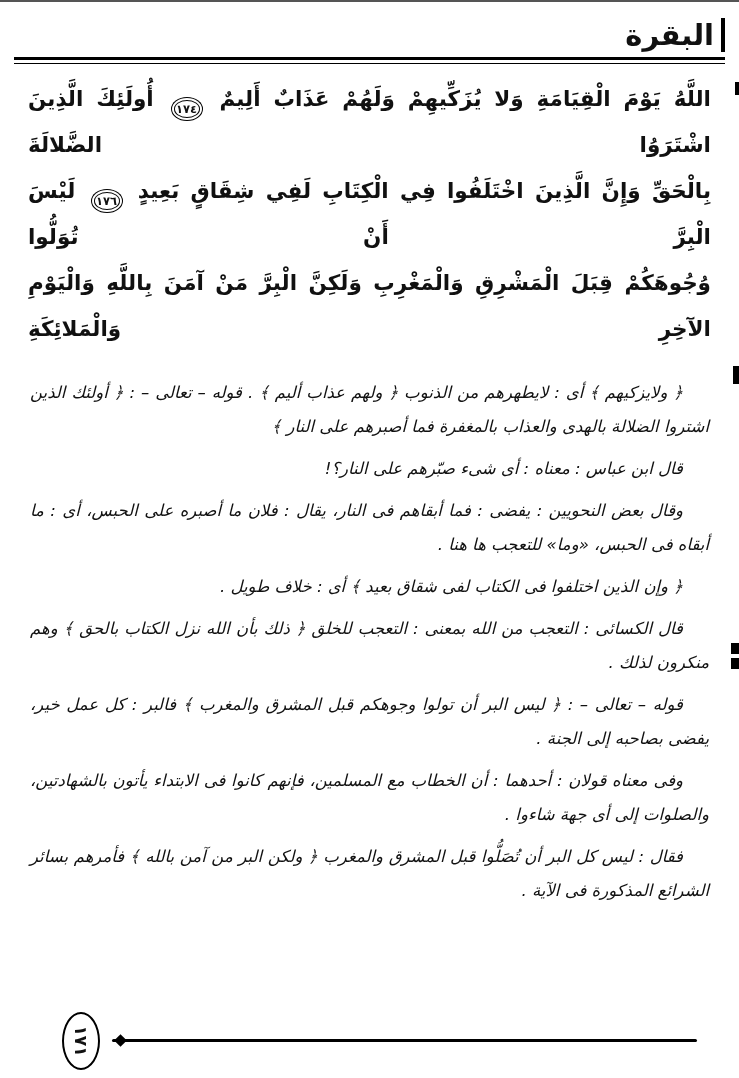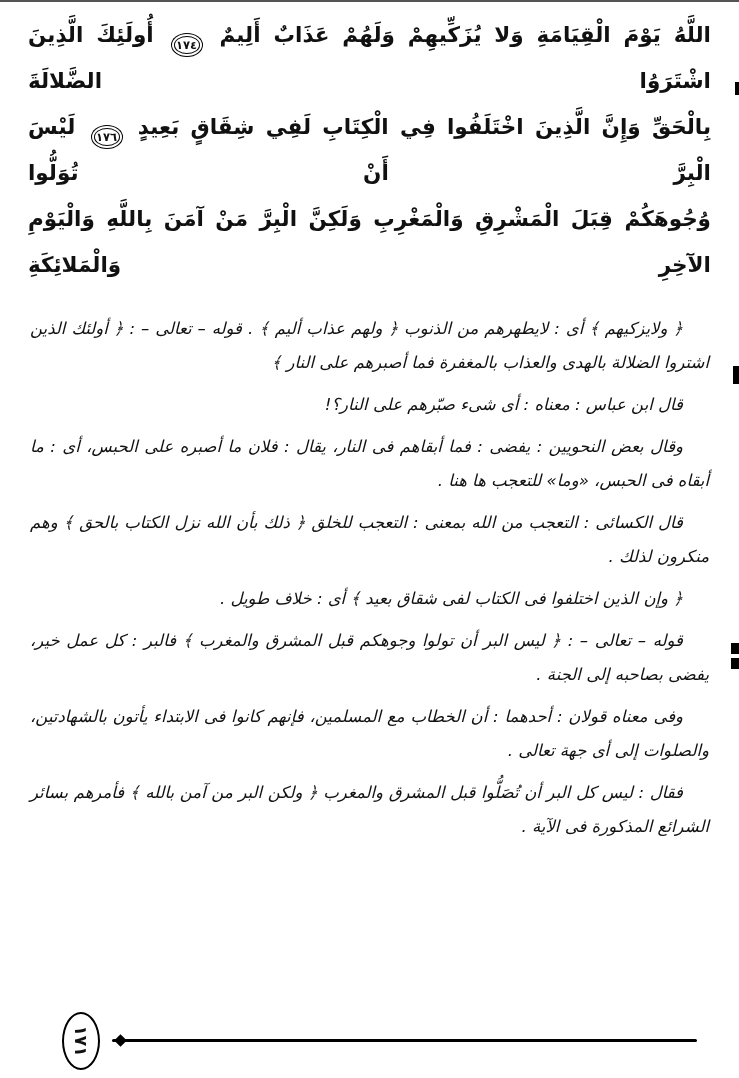"البقرة" header.header { html: none -> <header> <div> <span></span> <span>البقرة</span> </div> <div></div> </header> }
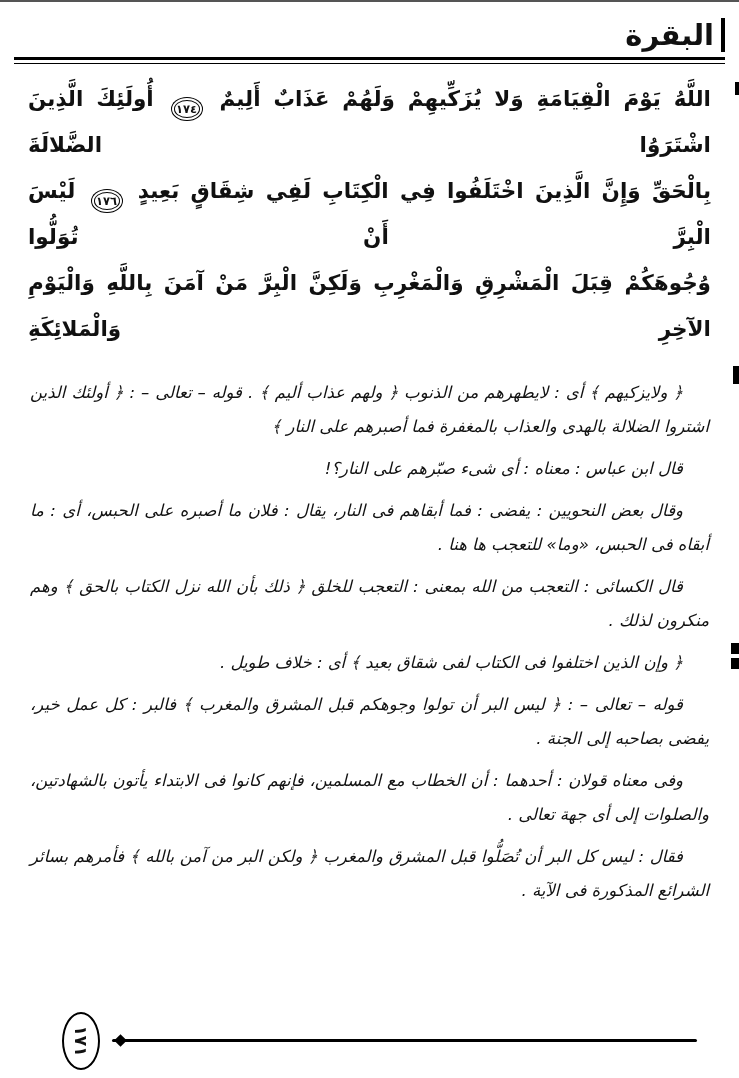"قال الكسائى : التعجب من" p.c-para { order: before "﴿ وإن الذين اختلفوا فى" -> after "﴿ وإن الذين اختلفوا فى" }
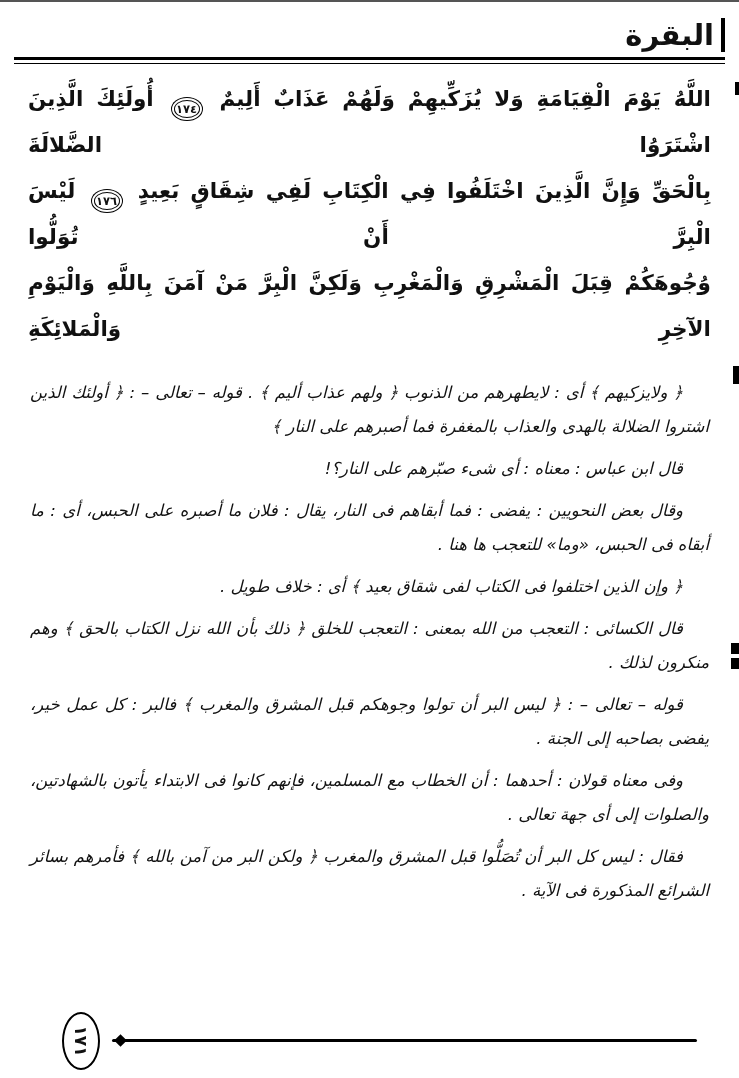"وفى معناه قولان : أحدهما" p.c-para { text: تعالى -> شاءوا }
